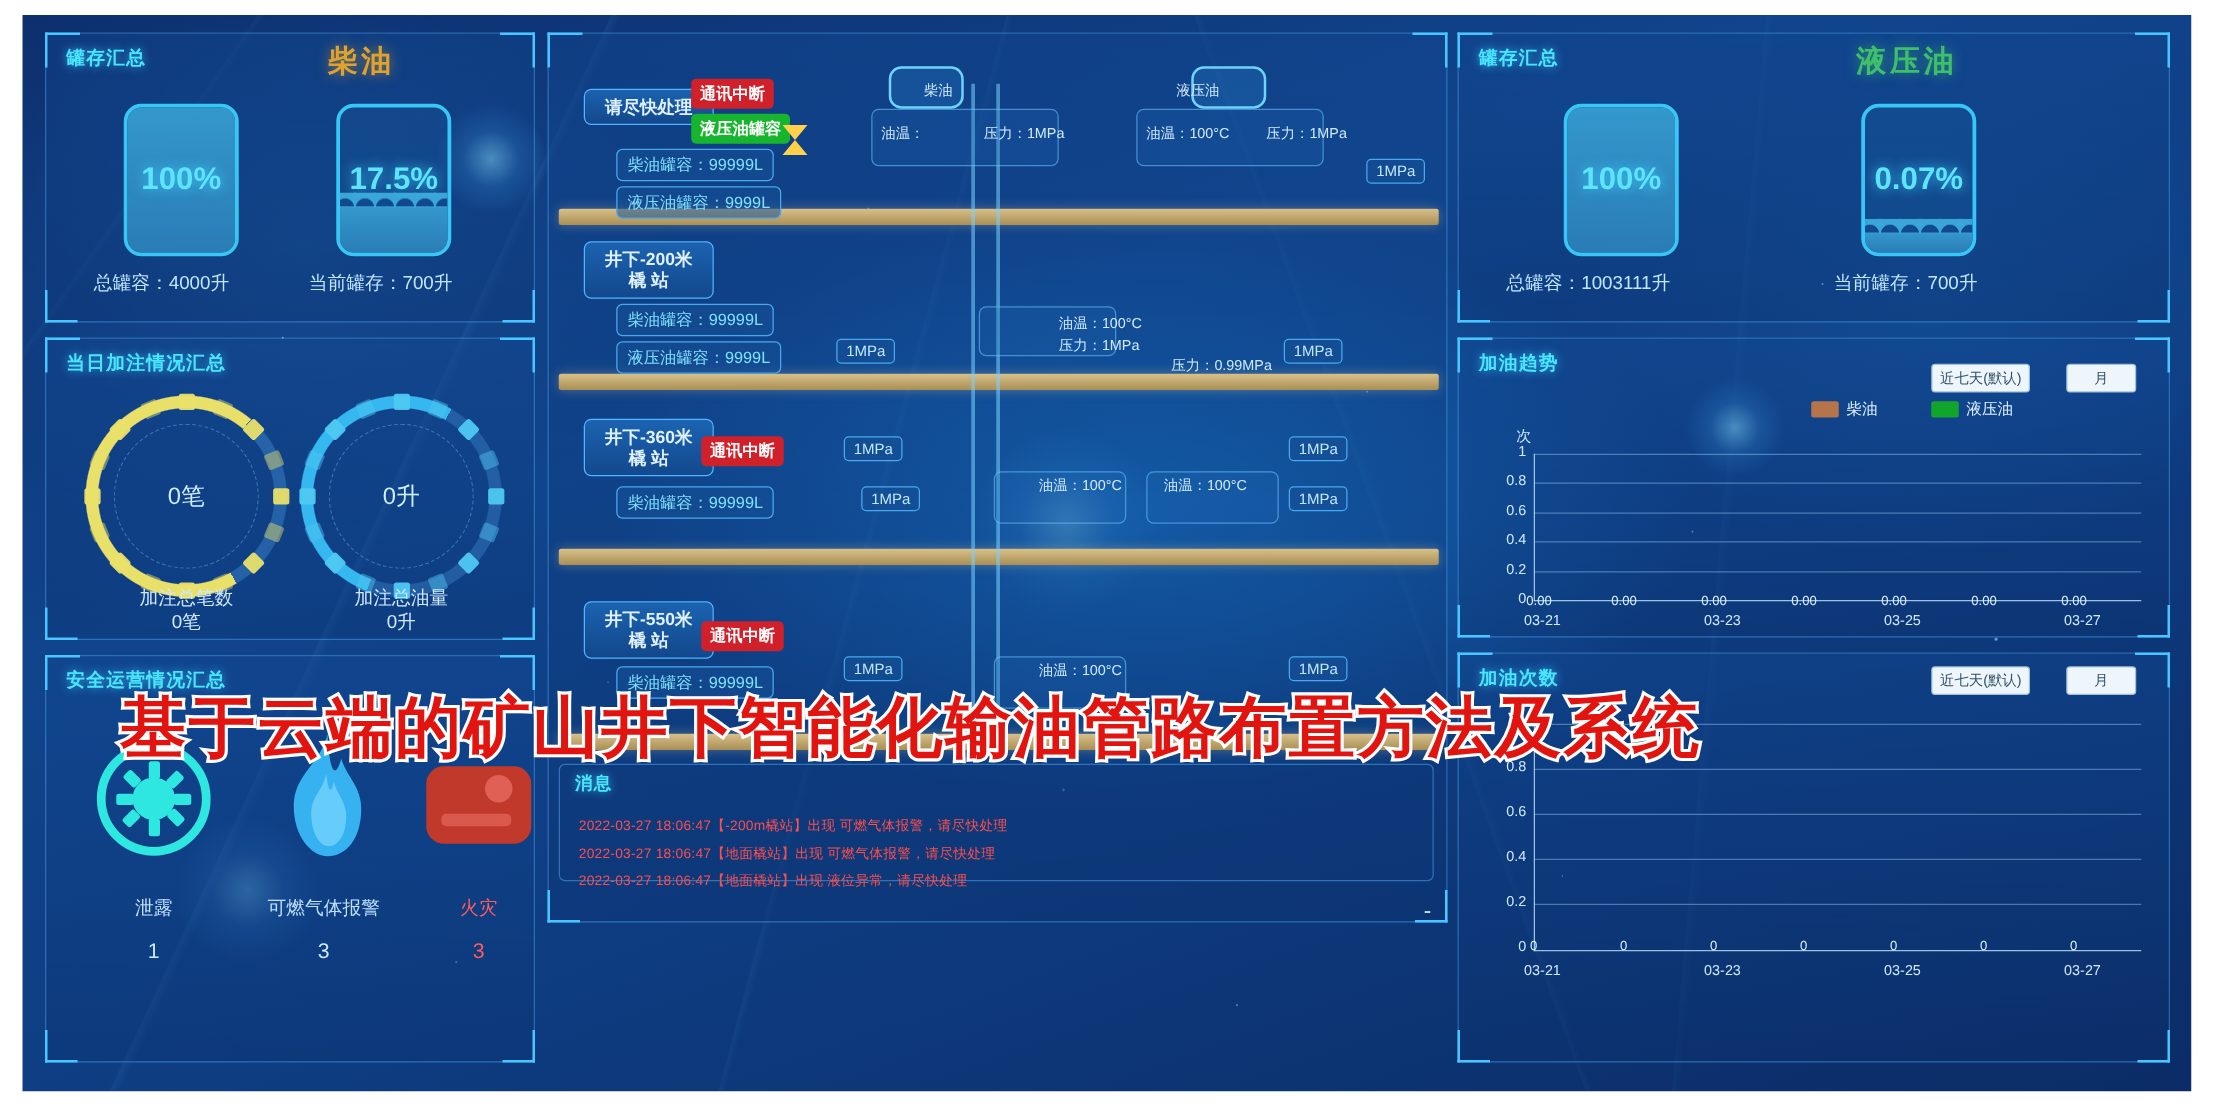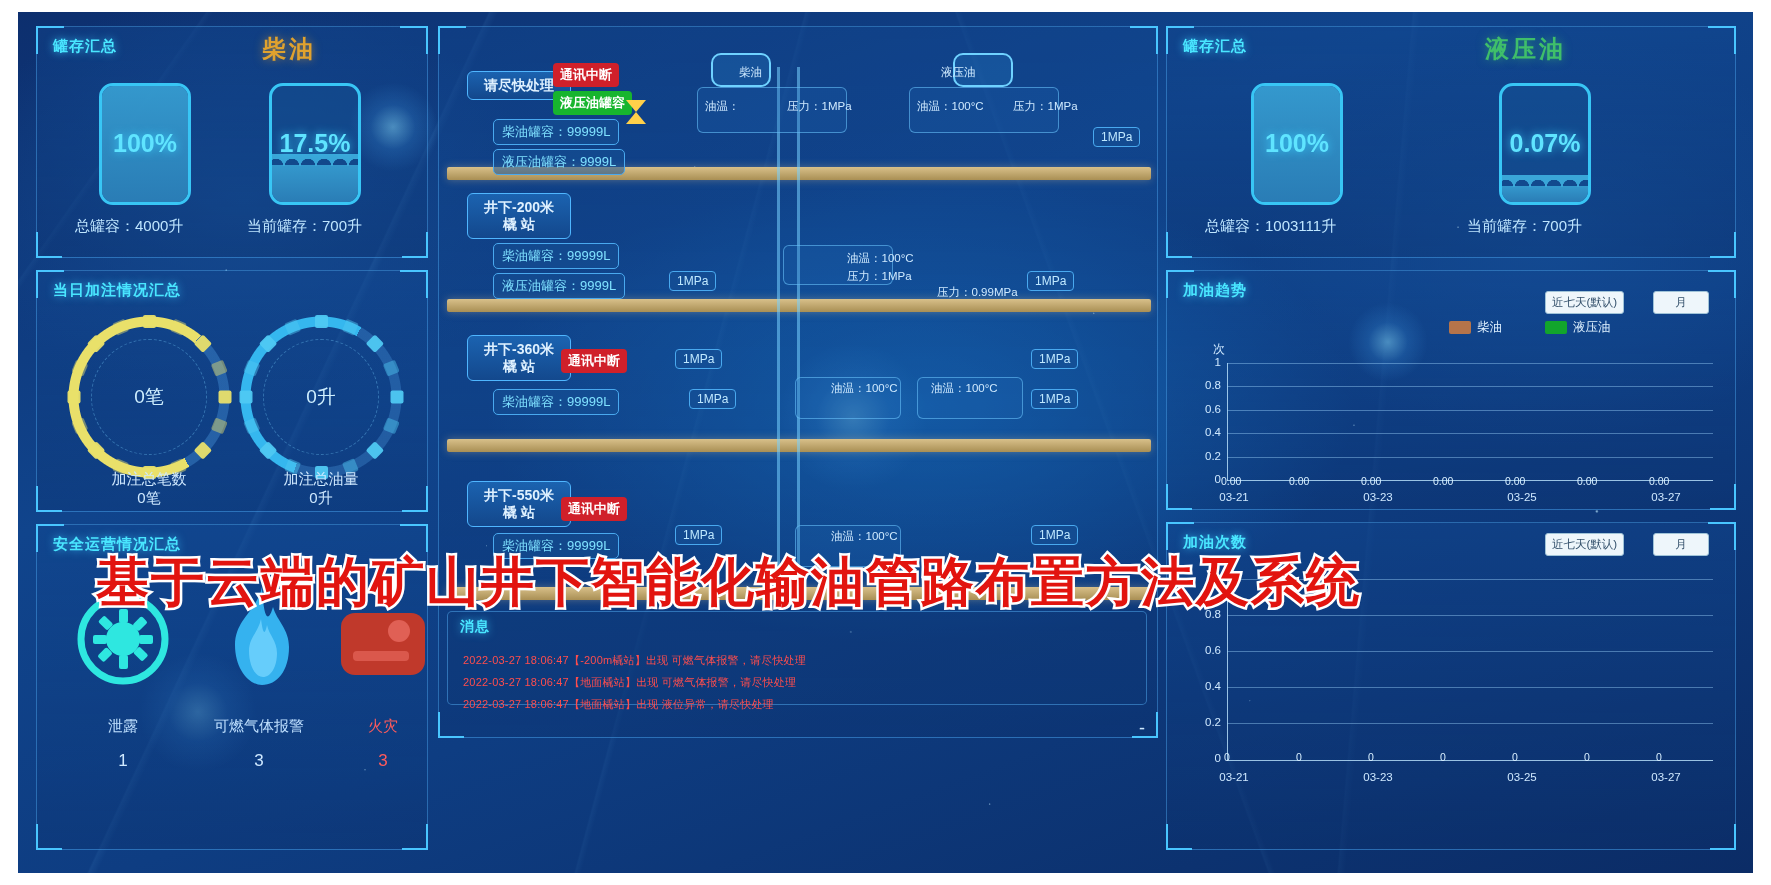"0.07%" div.tankwrap { left: 332px -> 322px }
